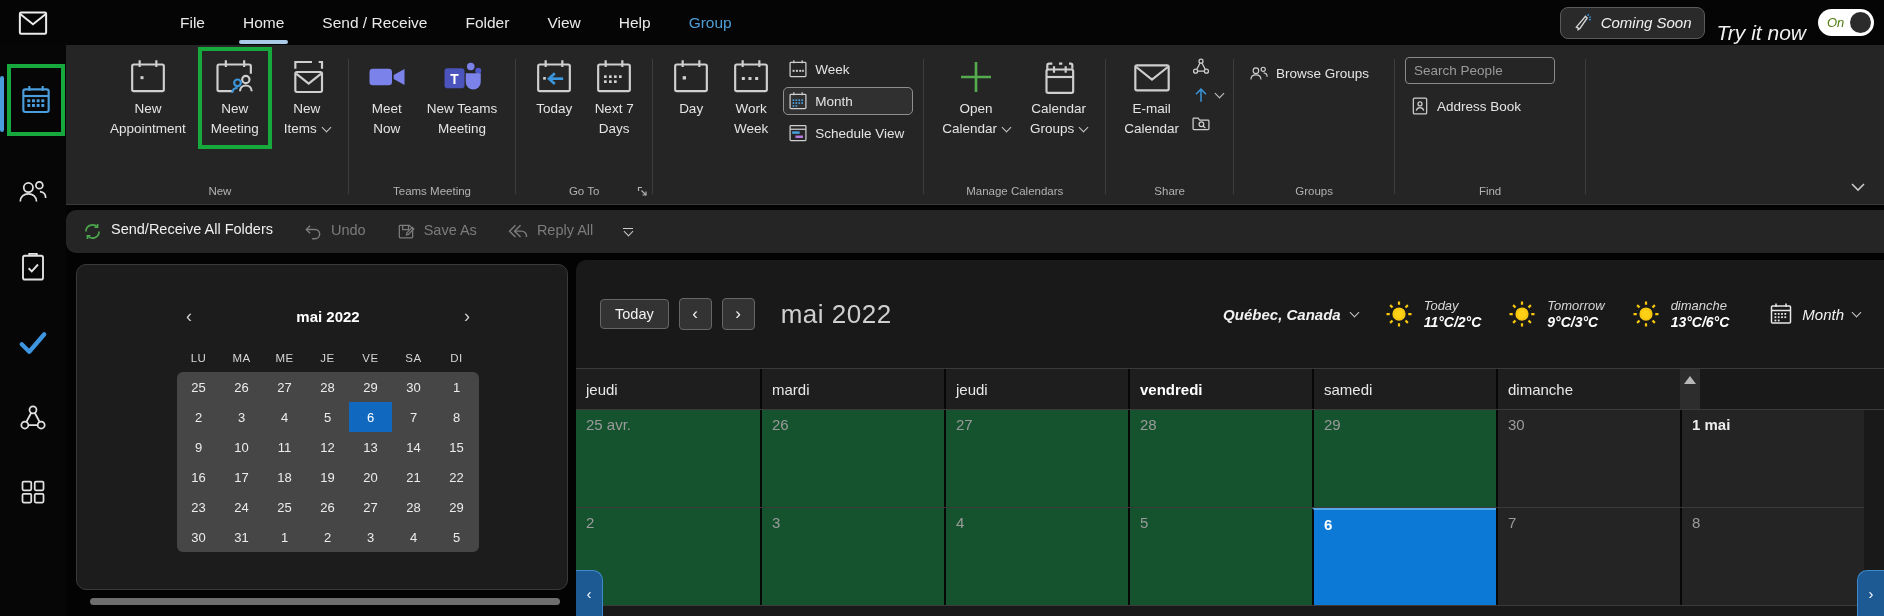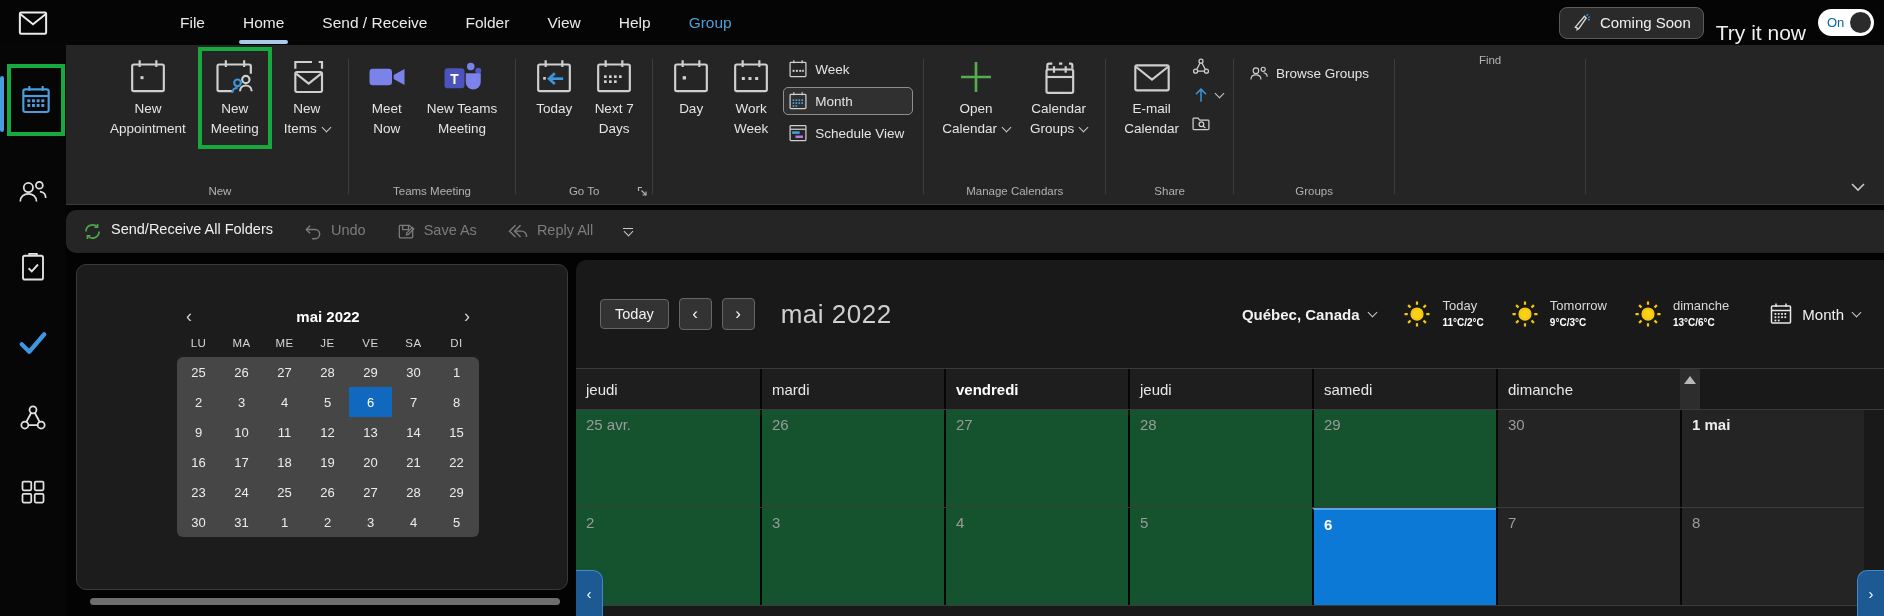"Coming Soon" .topbar-right { font-style: none -> italic }
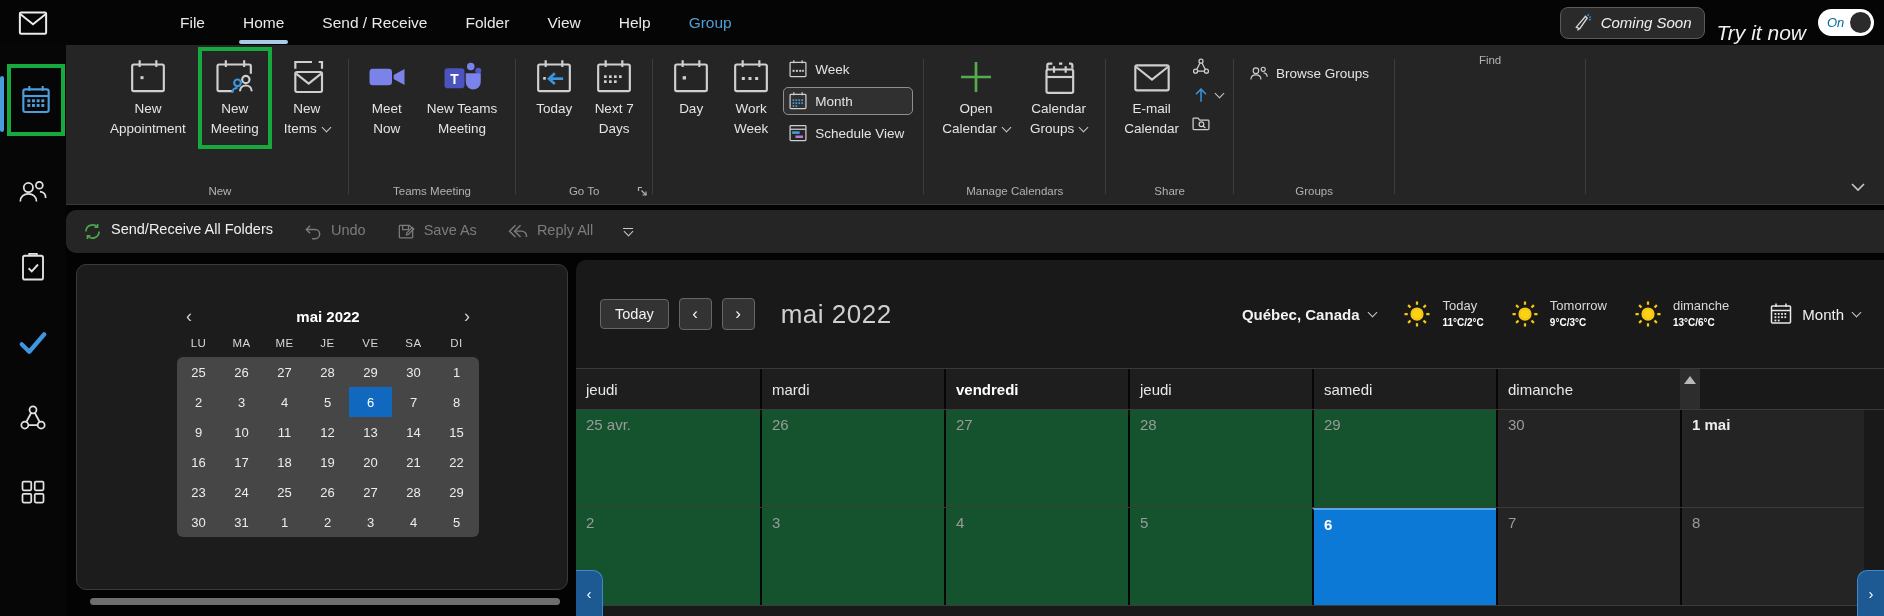"On" .toggle .on-label { color: #0369a1 -> #4d7c0f }
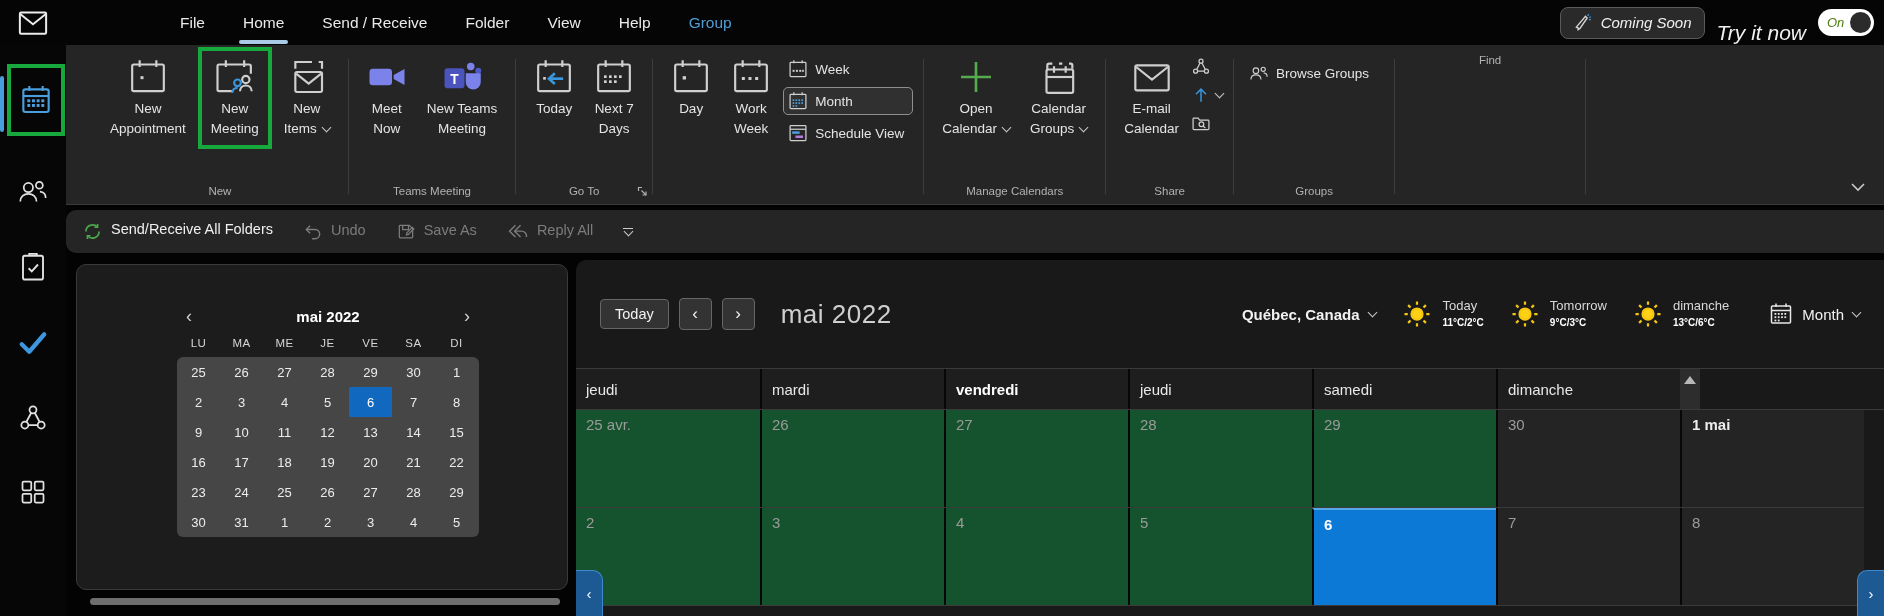"Search People" div.rbtns { html: none -> <div> <input> <div> <span> <svg> <rect></rect> <circle></circle> <path></path> </svg> </span> <span>Address Book</span> </div> </div> }
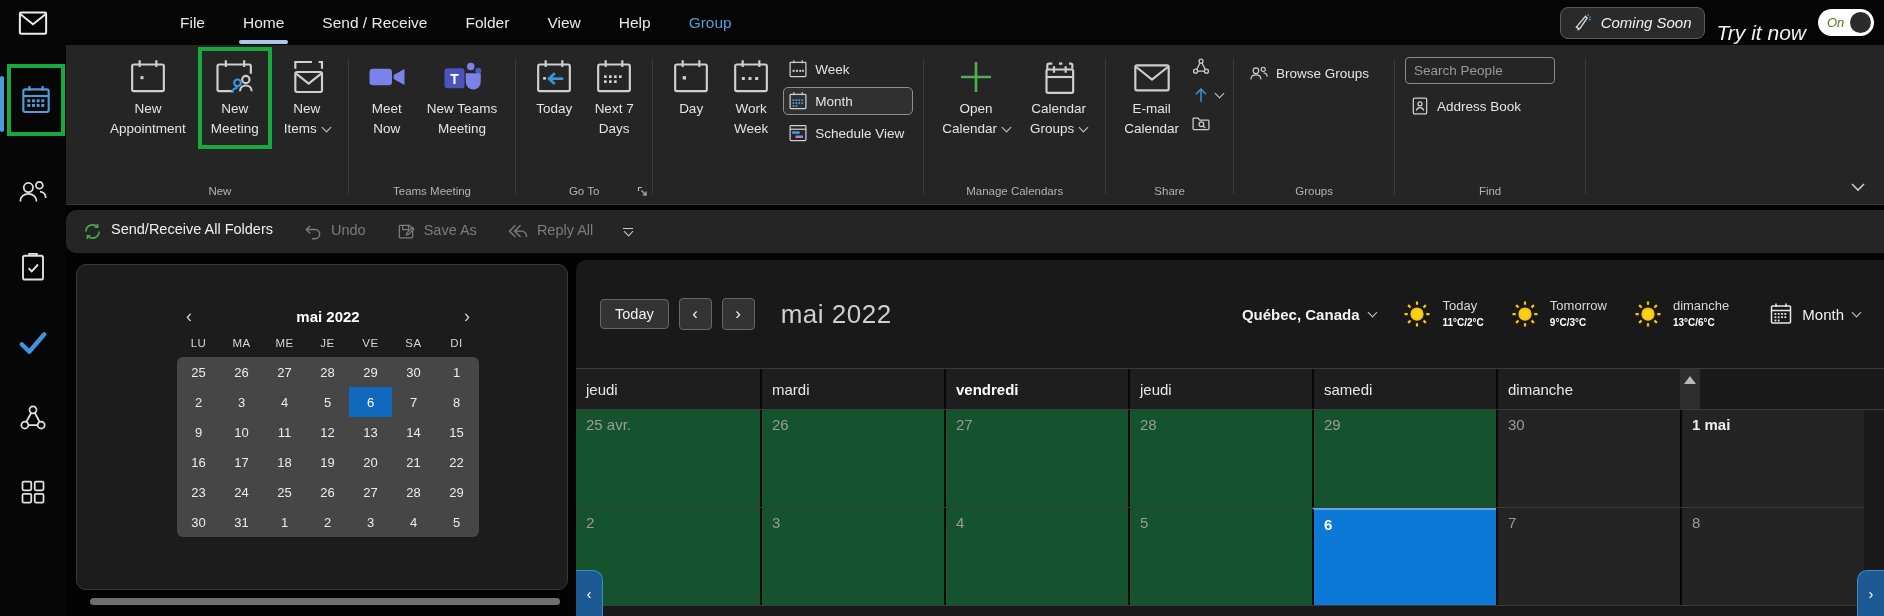"Québec, Canada" .hdr-right { font-style: none -> italic }
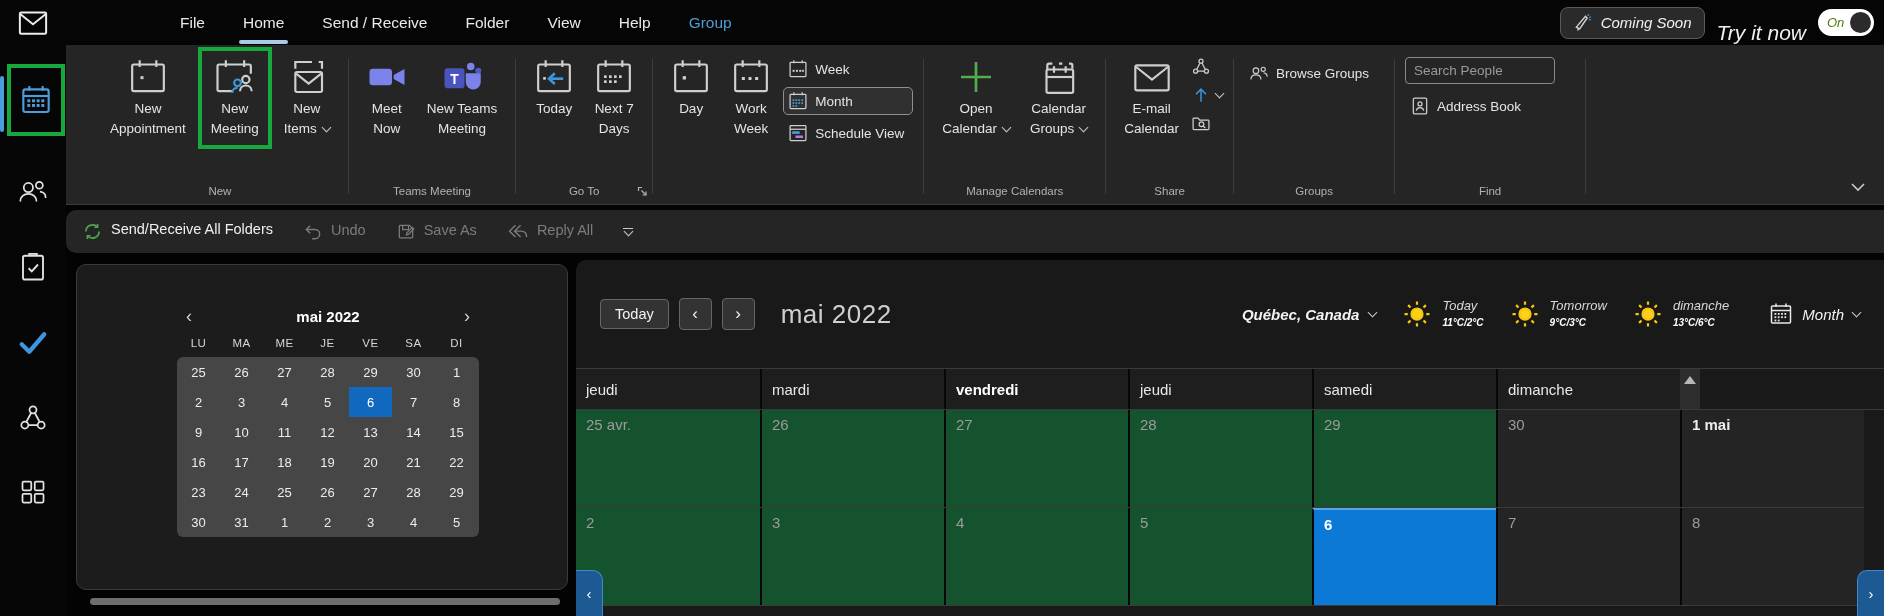"11°C/2°C" .w-temp { font-size: 10px -> 14px }
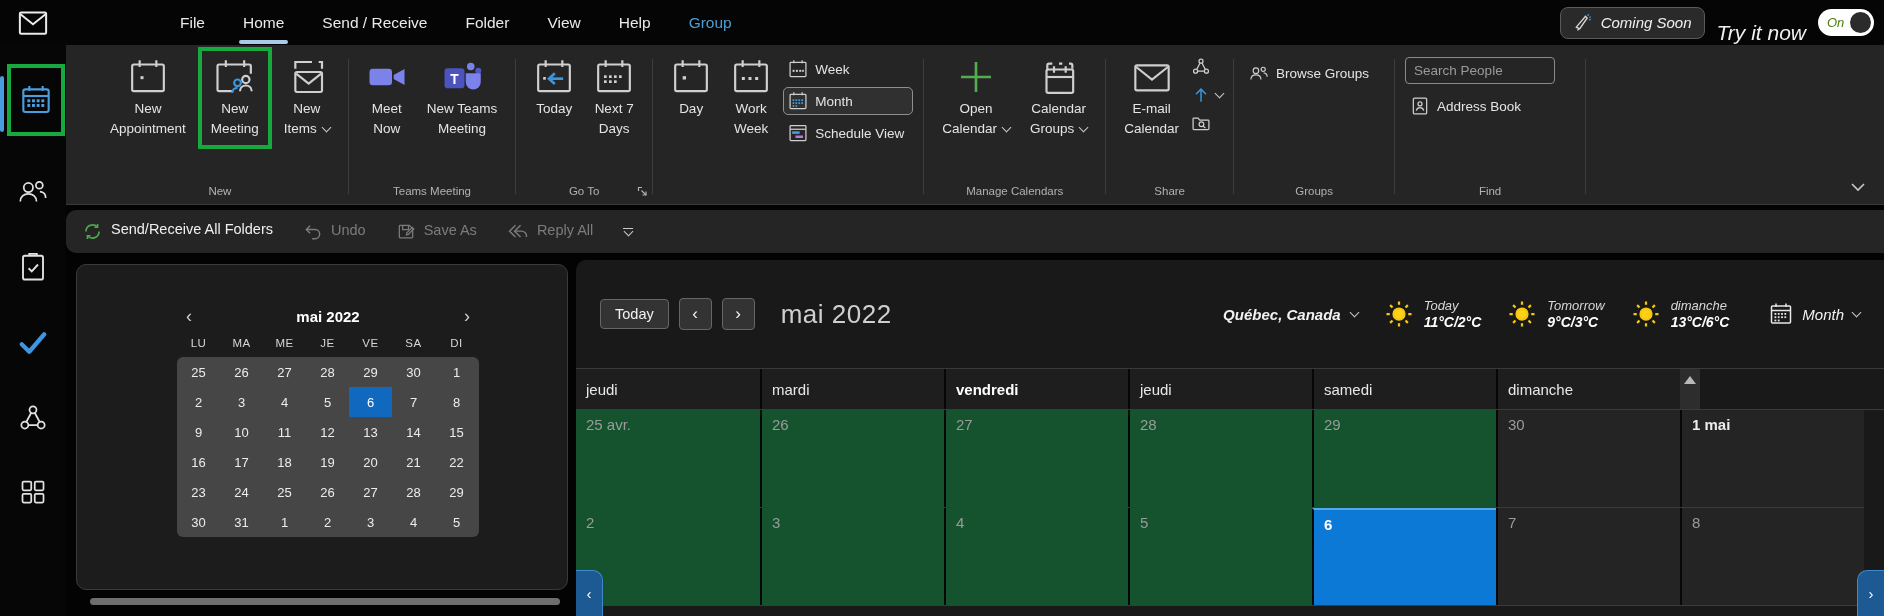"LU" .mc-days { margin-top: 0 -> 15px }
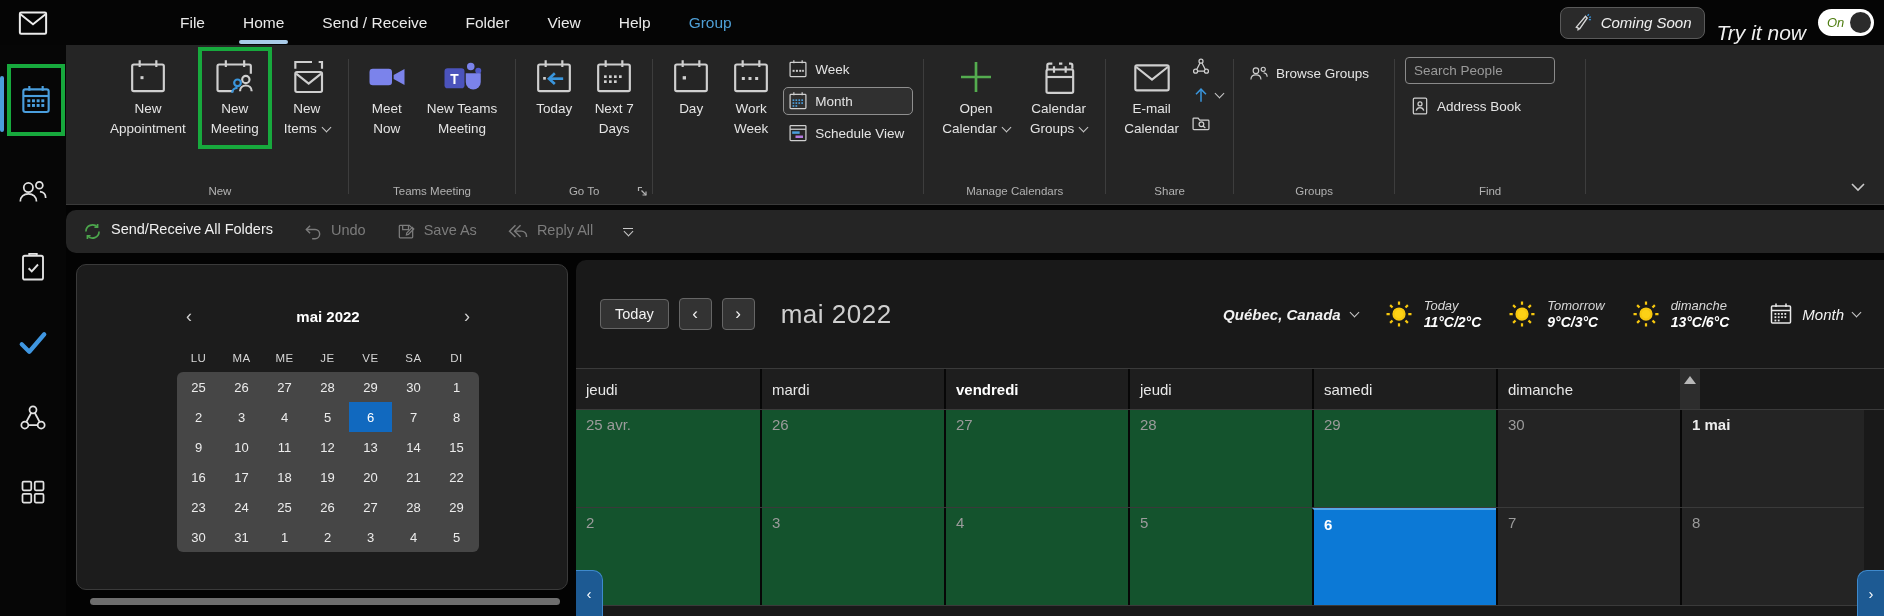"vendredi" div.dow-cell { order: before "jeudi" -> after "jeudi" }
